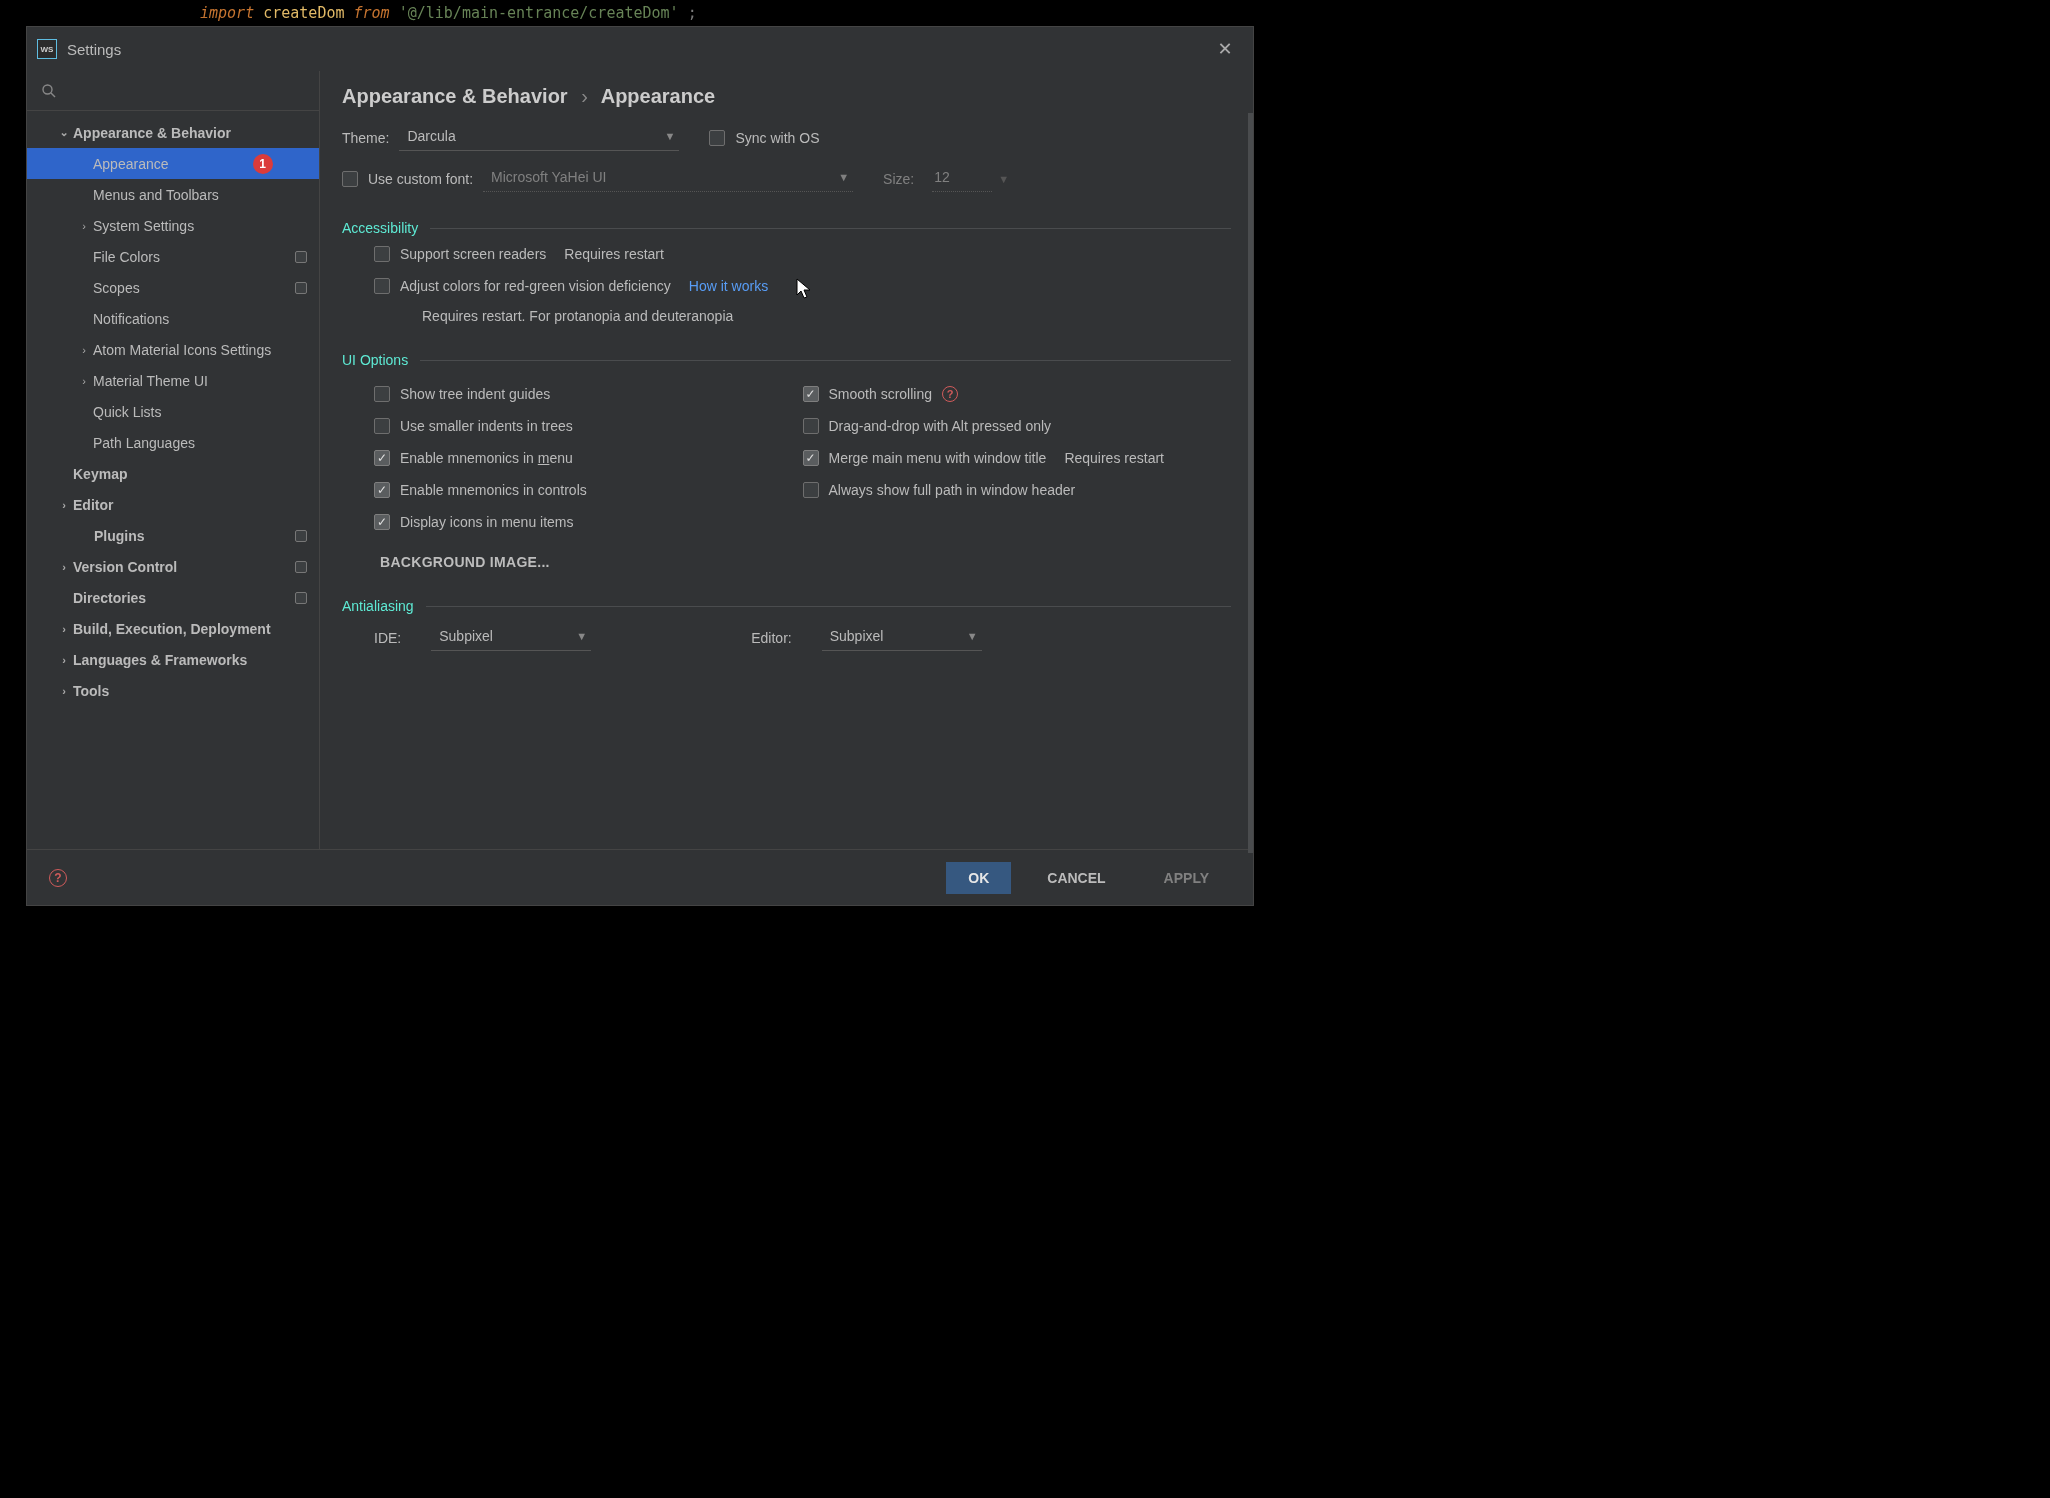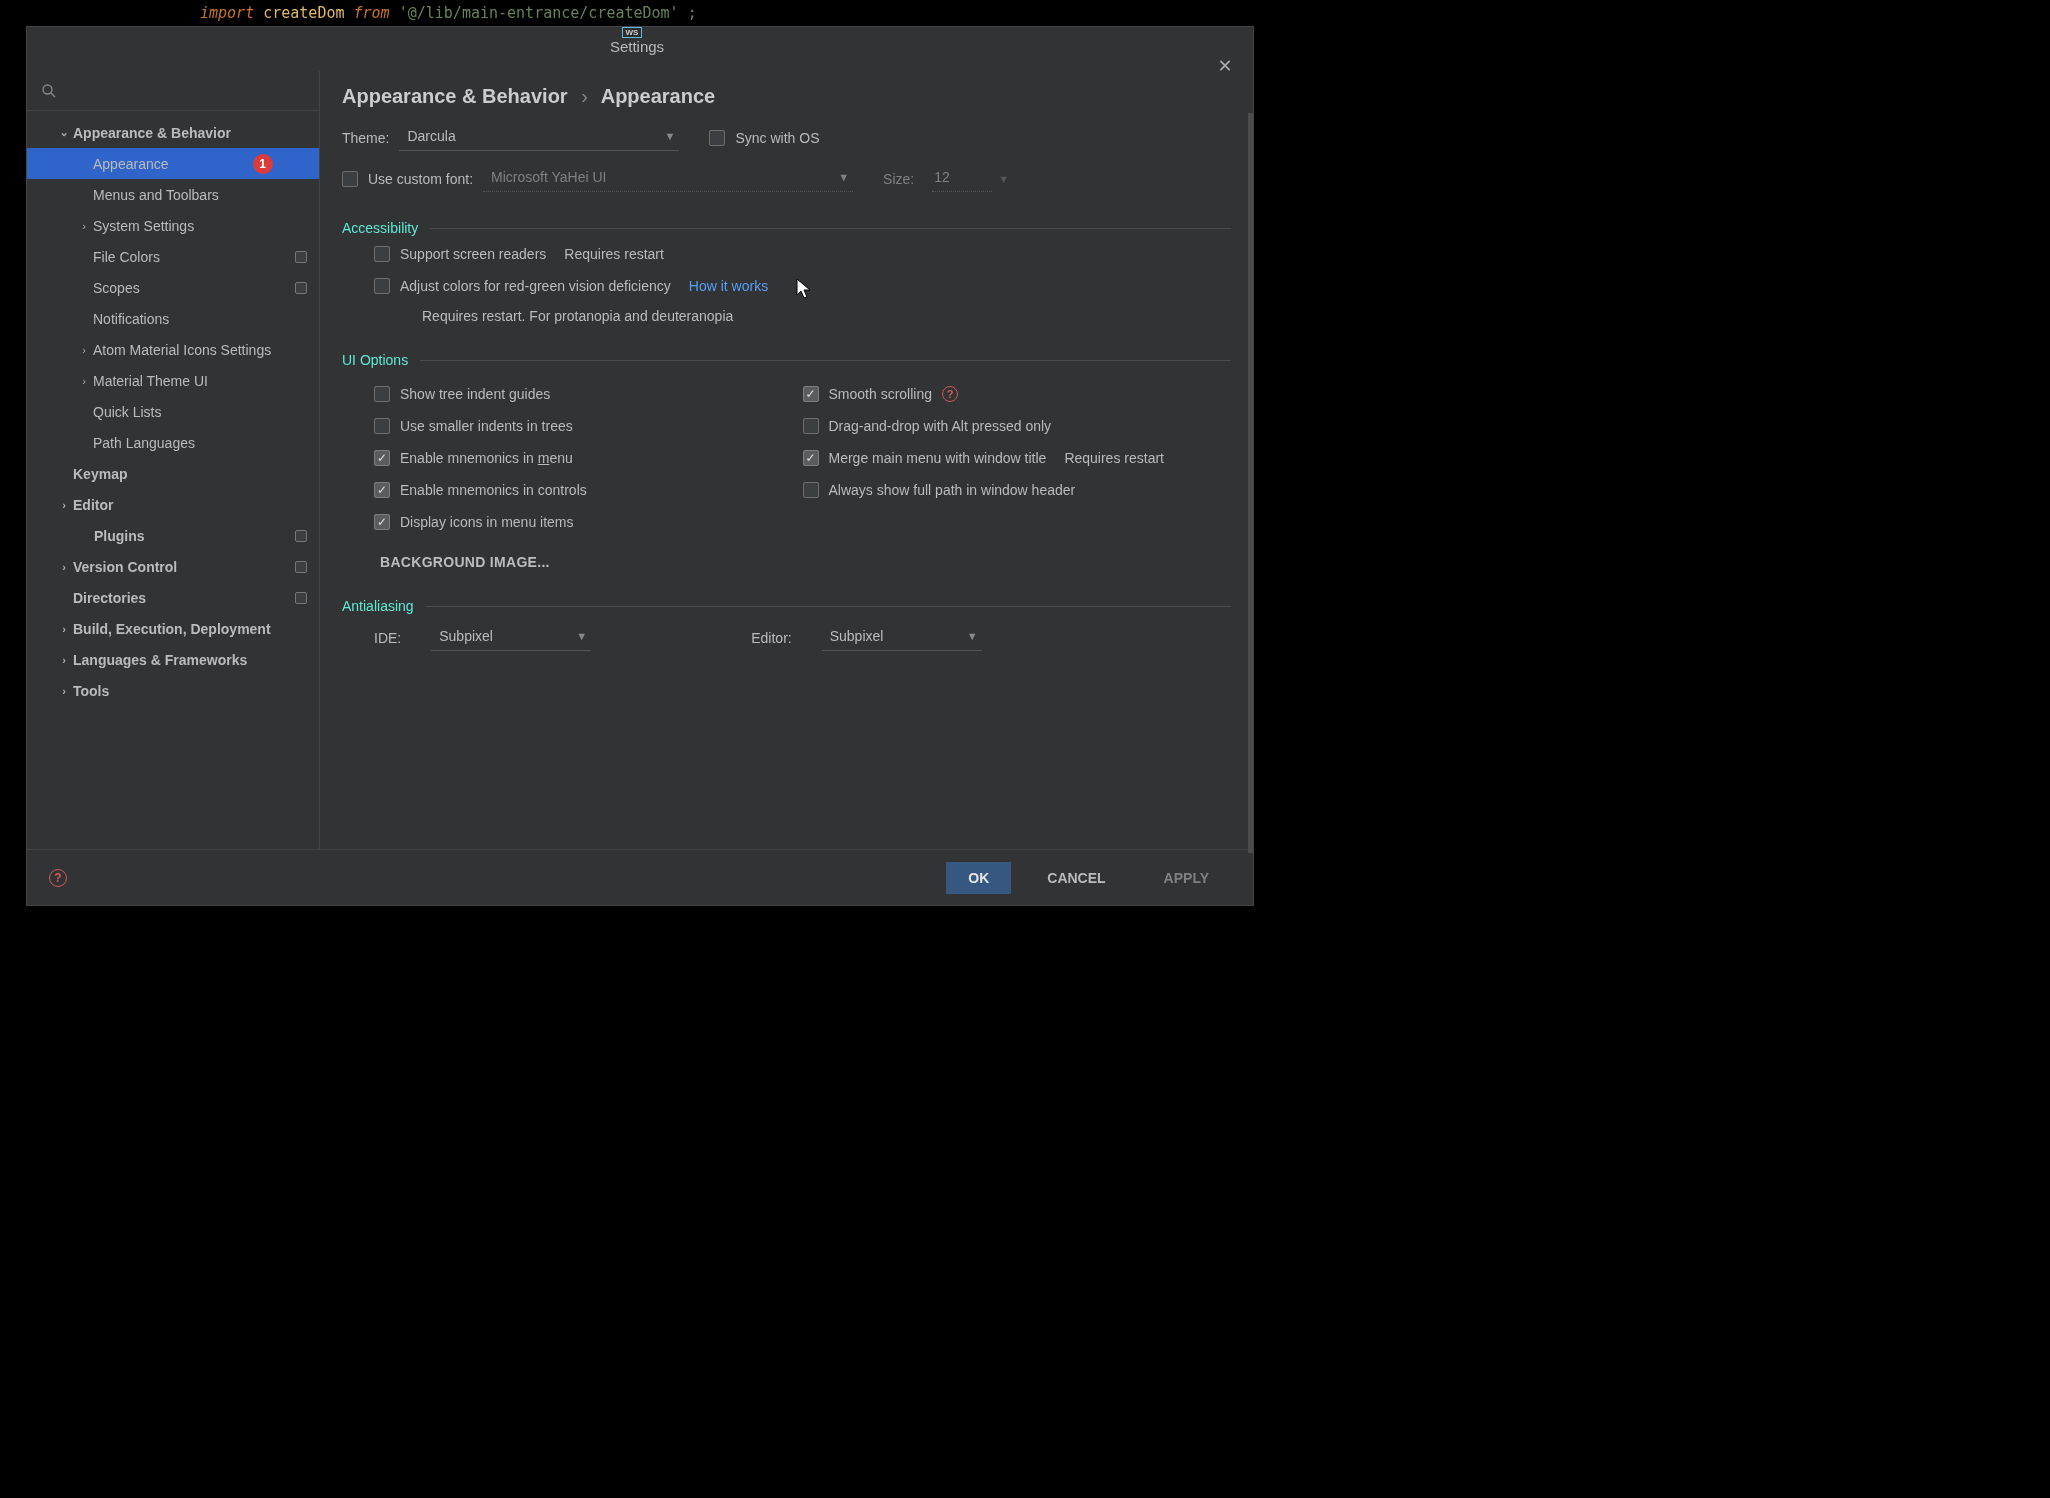"WS" .titlebar { flex-direction: column -> none }
